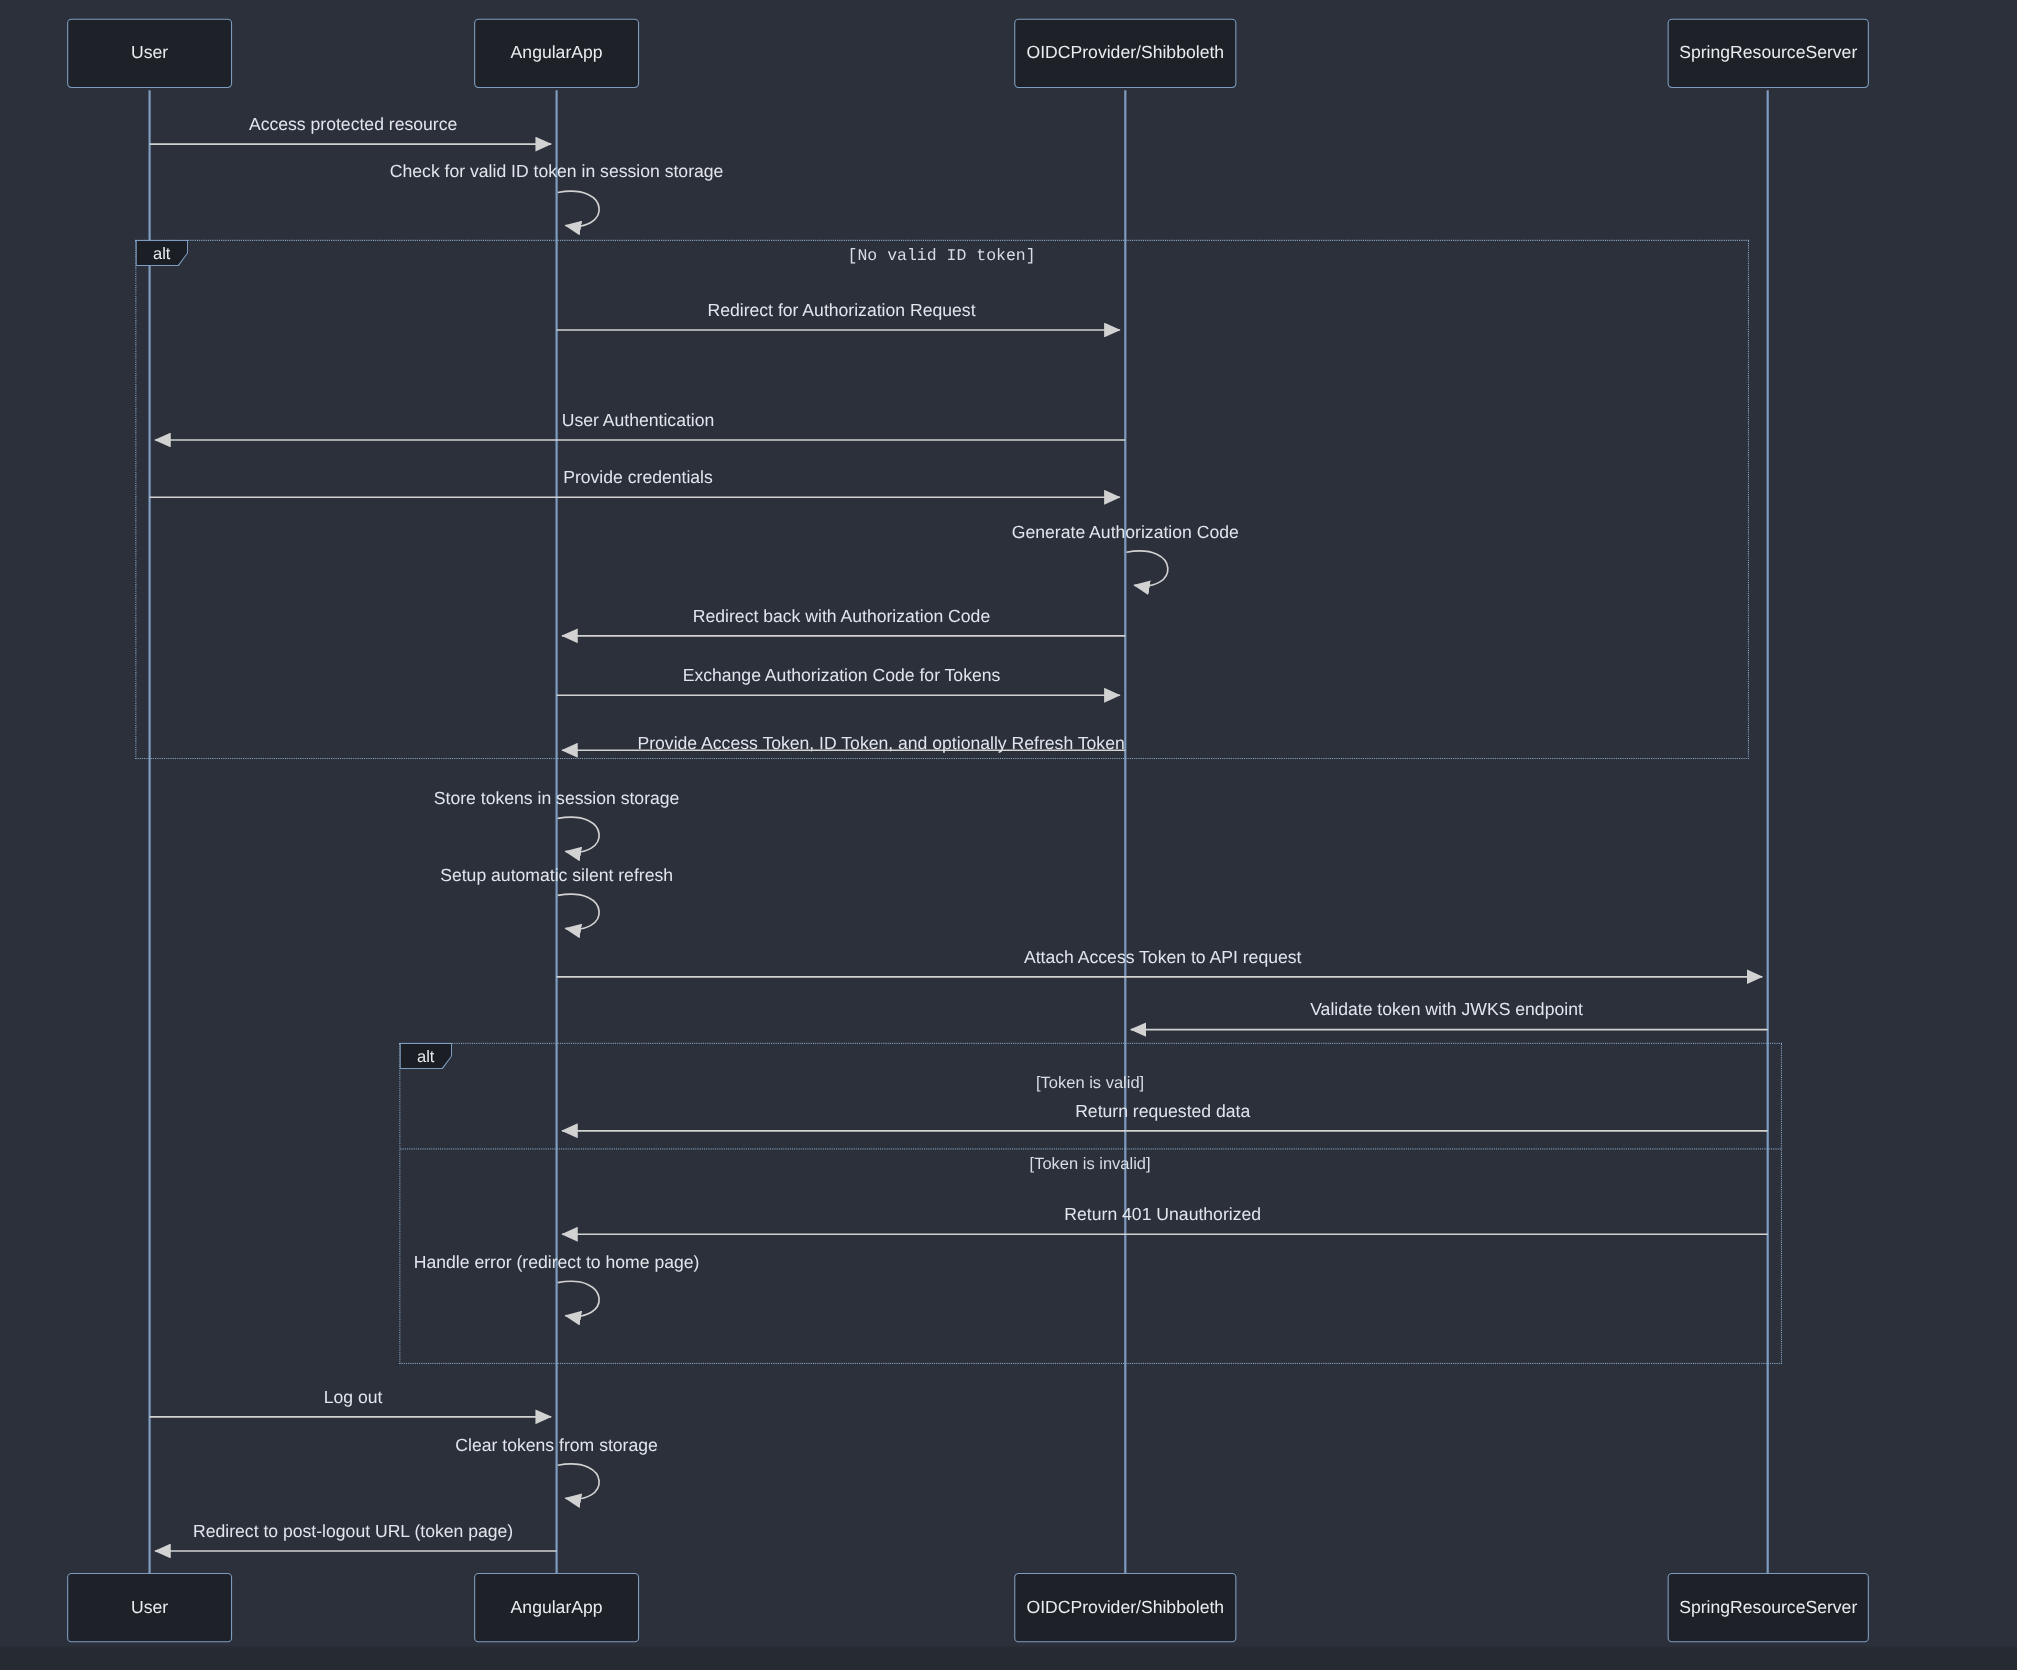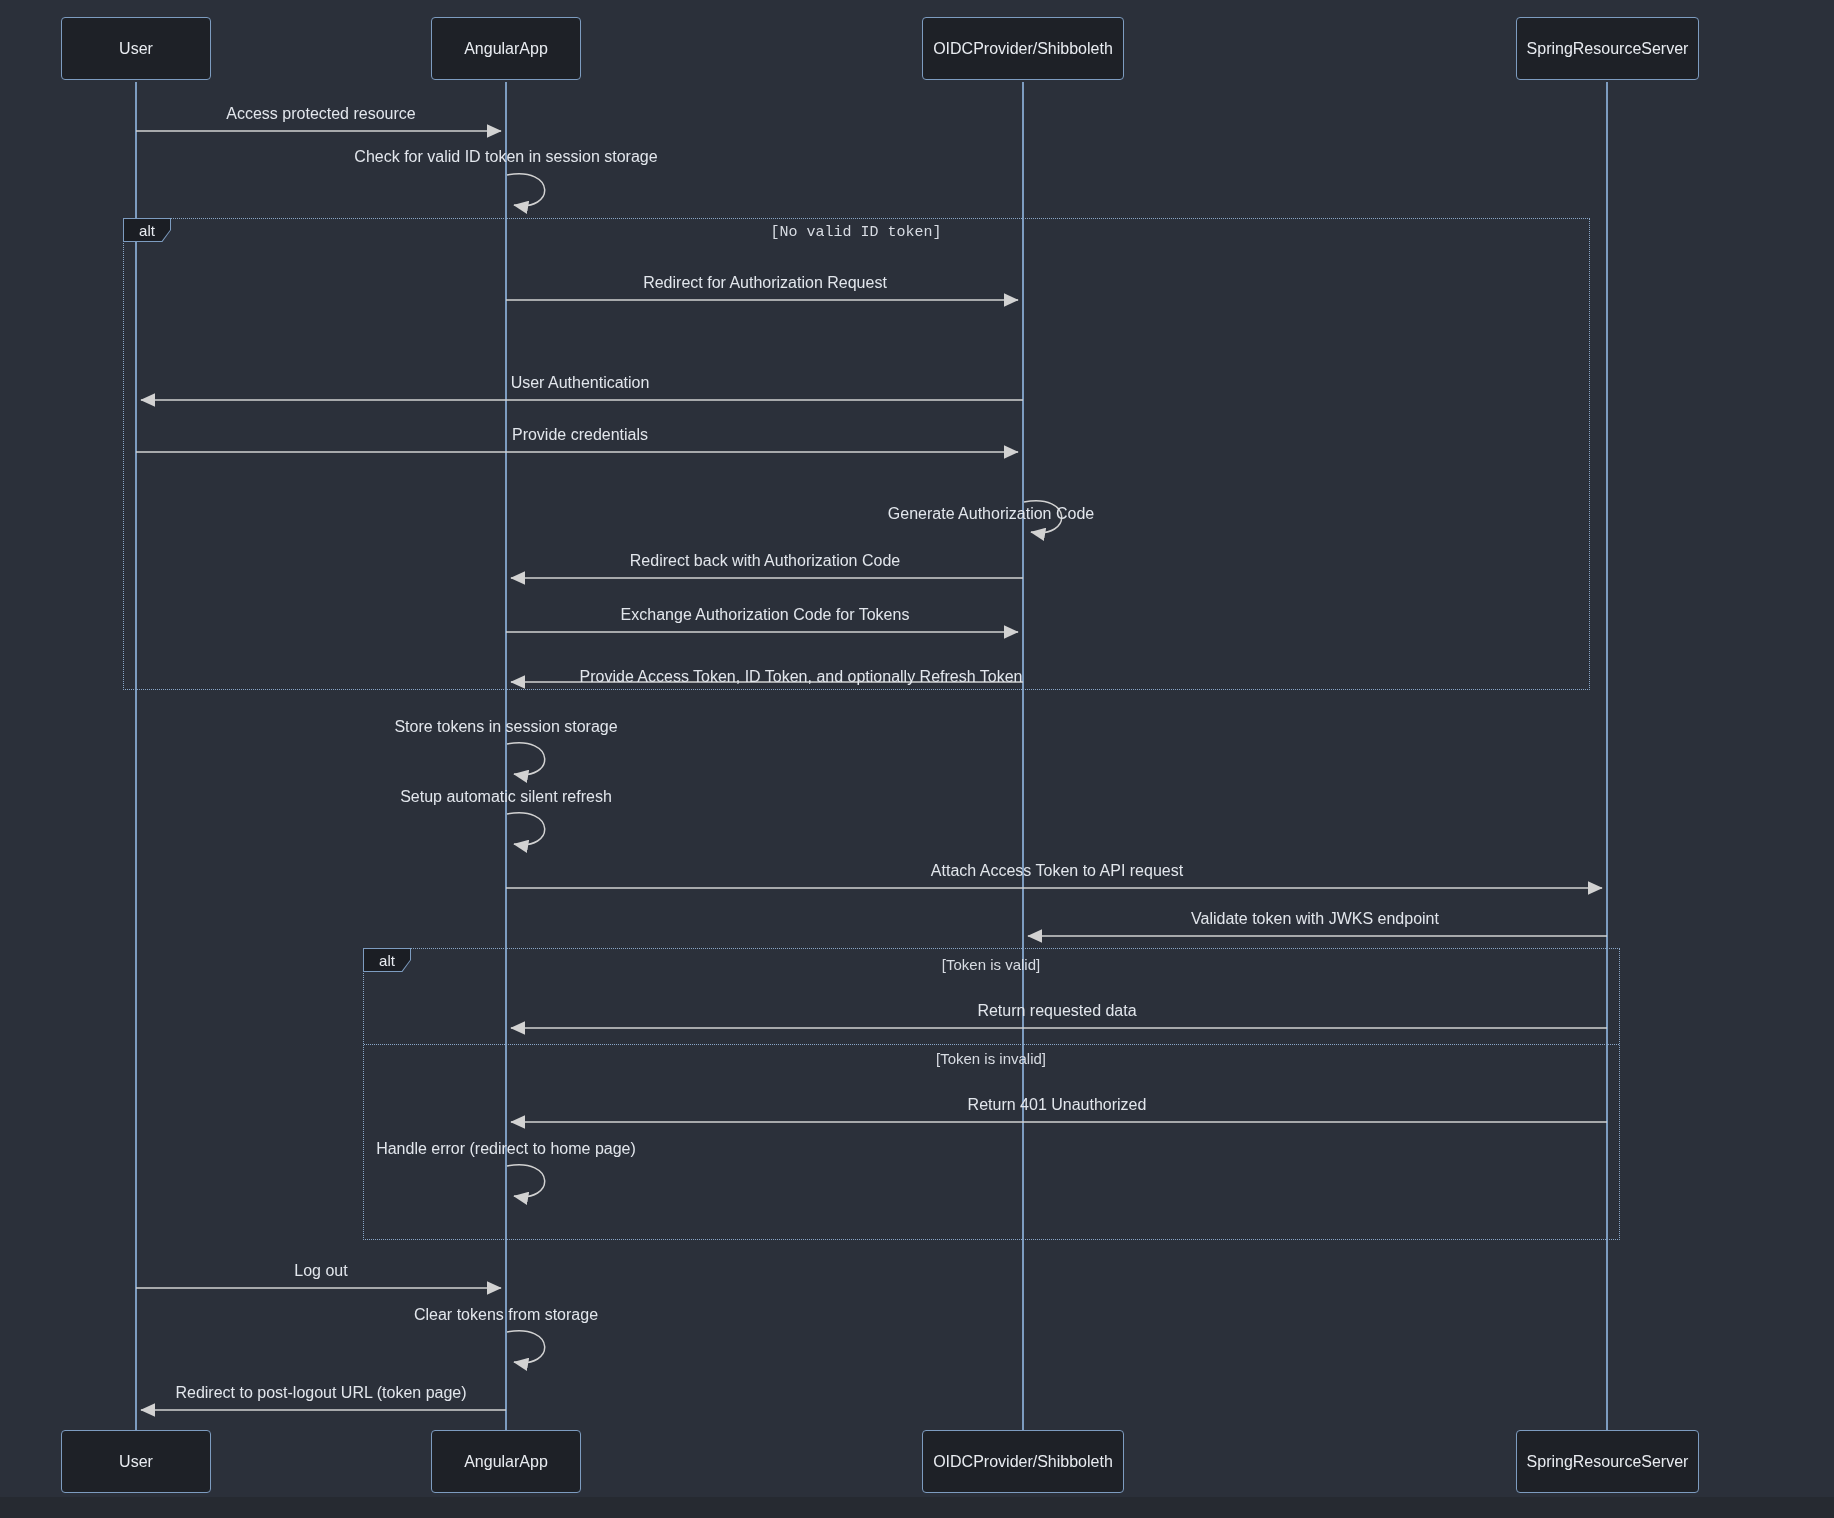"Generate Authorization Code" div.msg { left: 991px -> 1023px; margin-top: 29px -> none }
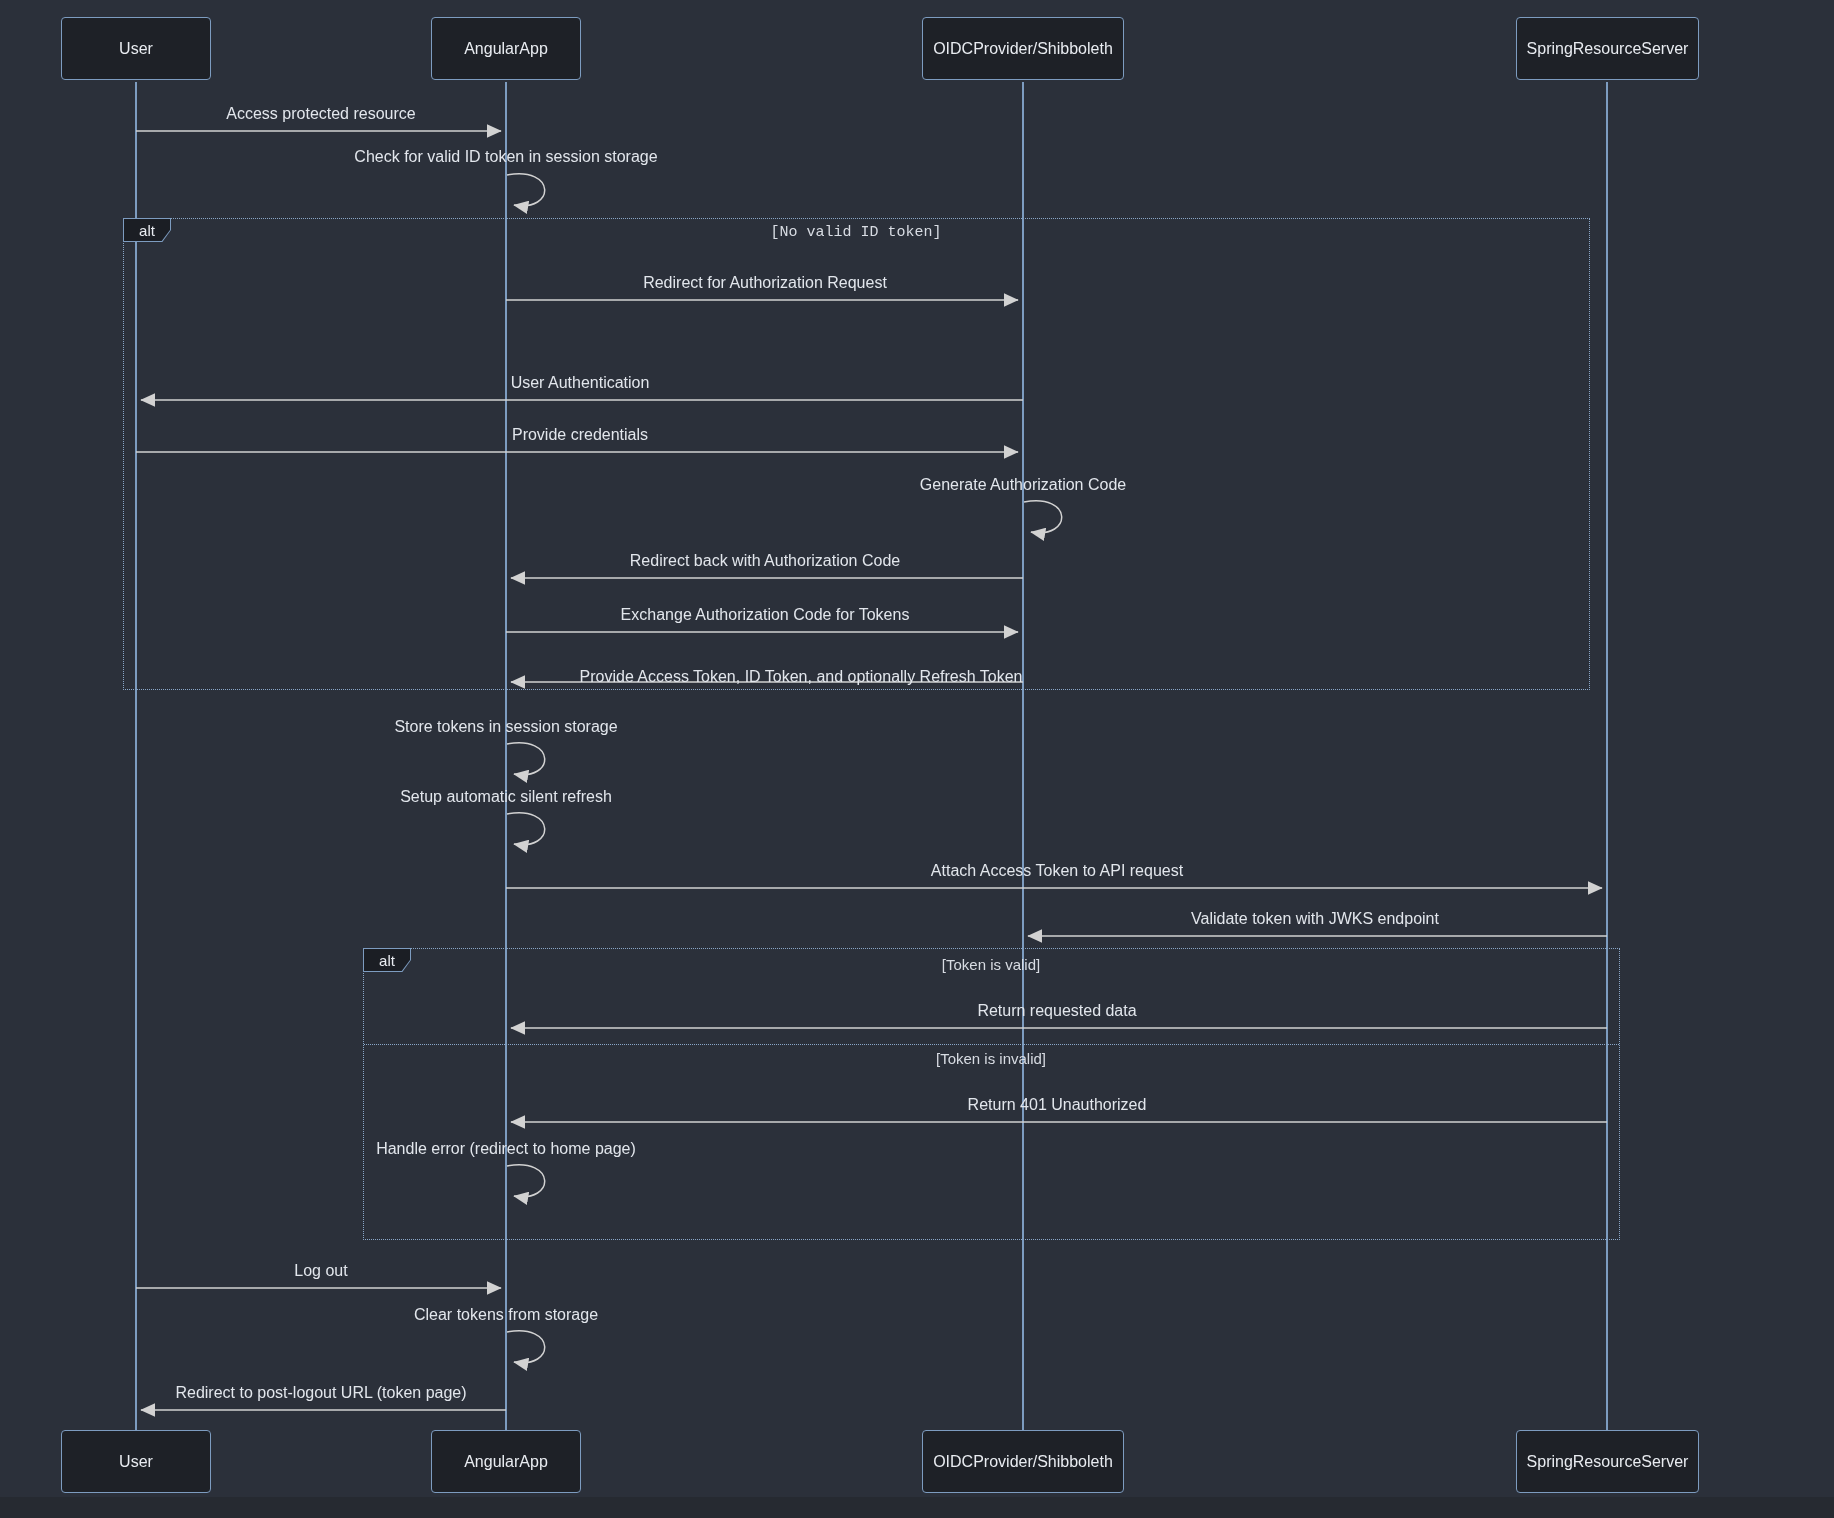"[Token is valid]" div.cond { top: 956px -> 976px }
